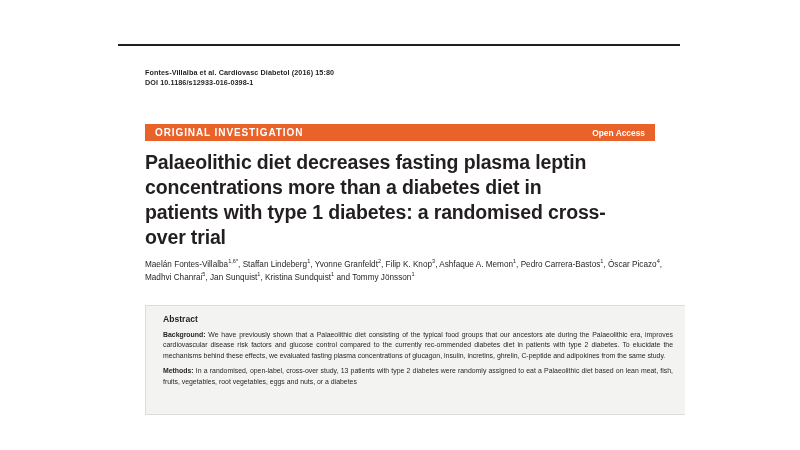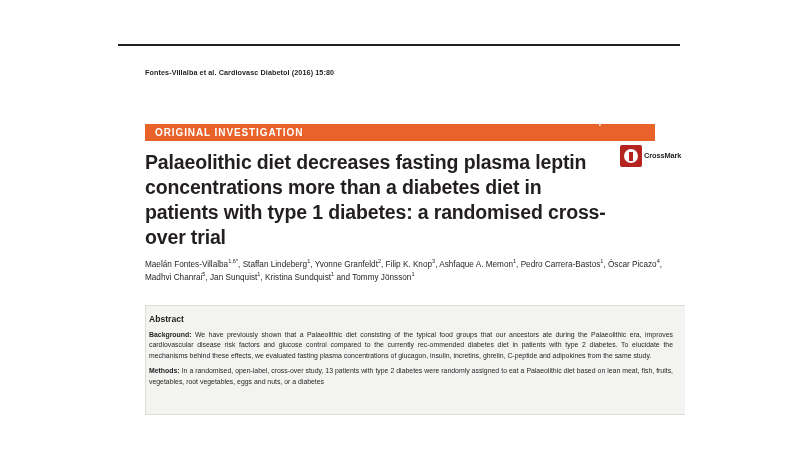"DOI 10.1186/s12933-016-0398-1" div.doi { html: none -> <div>DOI 10.1186/s12933-016-0398-1</div> }
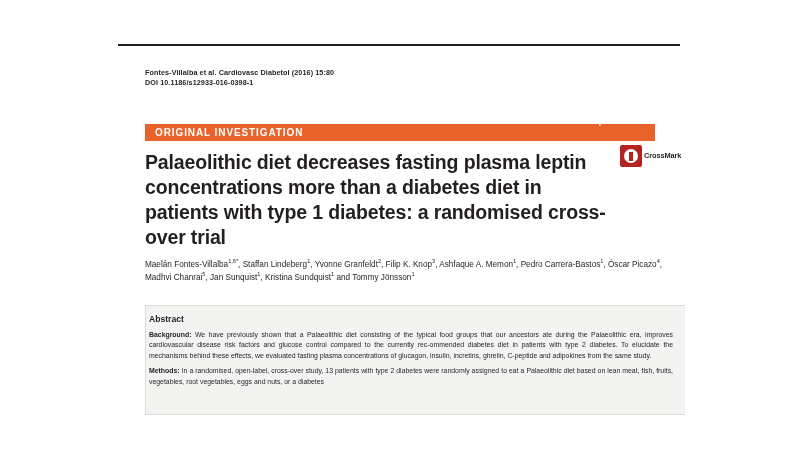"Open Access" .band-right-wrap { top: 112px -> 124px }
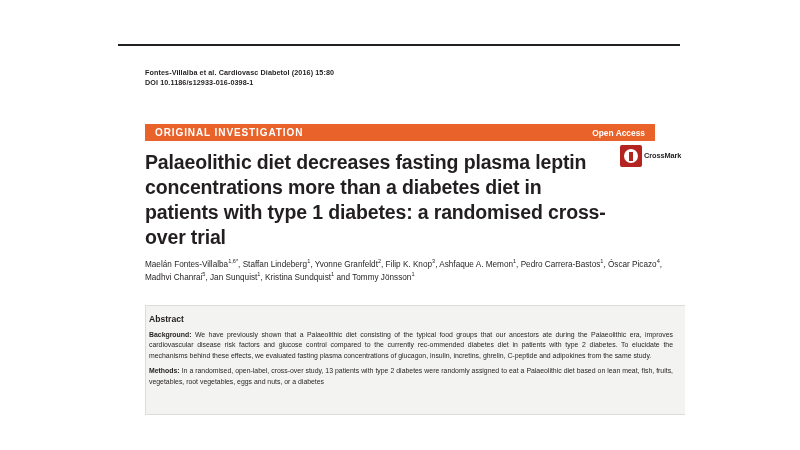"CrossMark" div.crossmark { html: <div> <div></div> <div>CrossMark</div> </div> -> none }
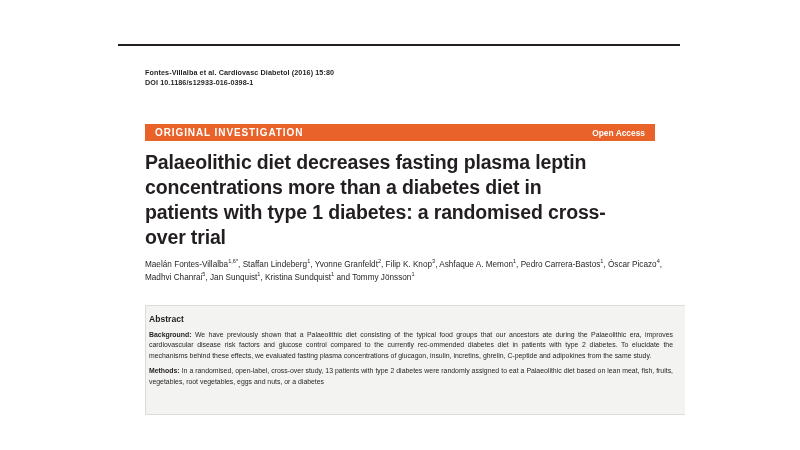"Abstract" .abstract-inner { padding: 8px 12px 0 3px -> 8px 12px 0 17px }
